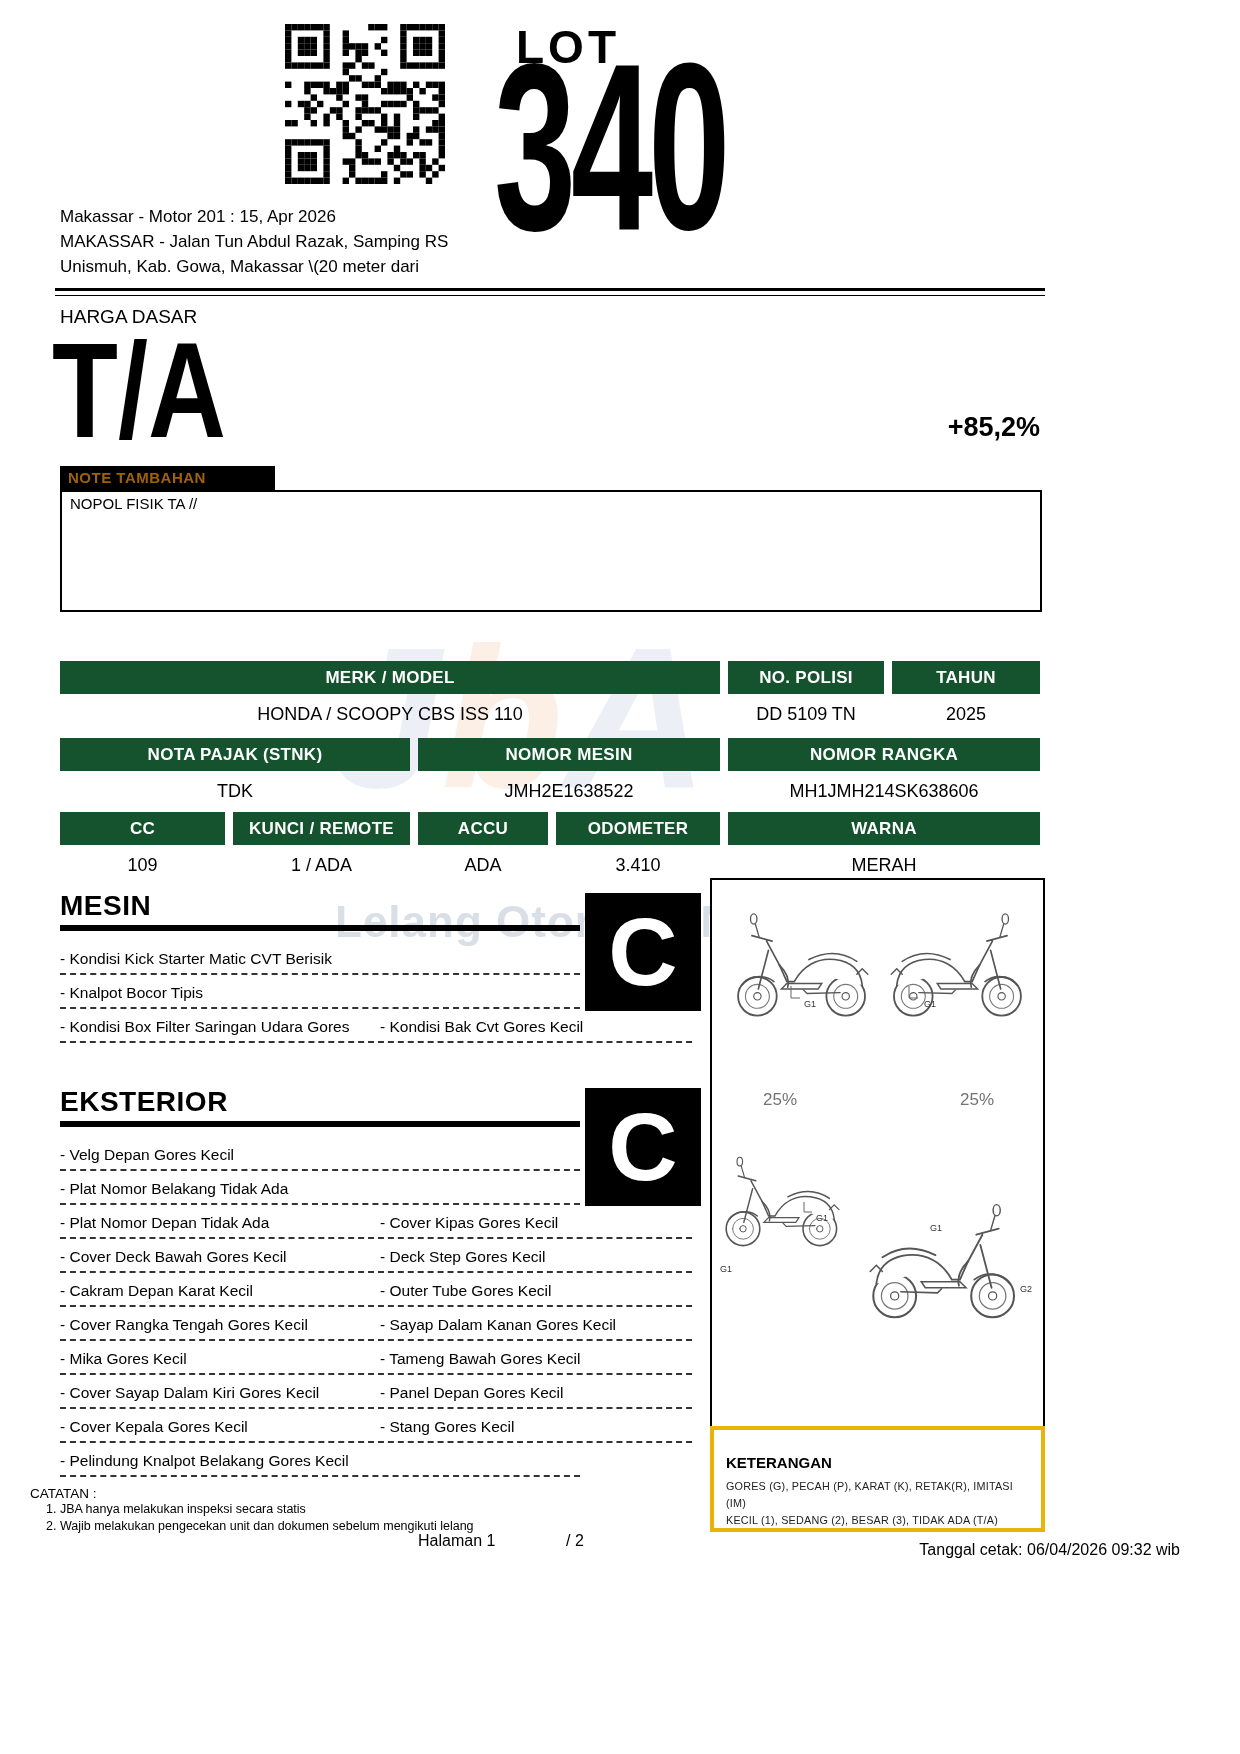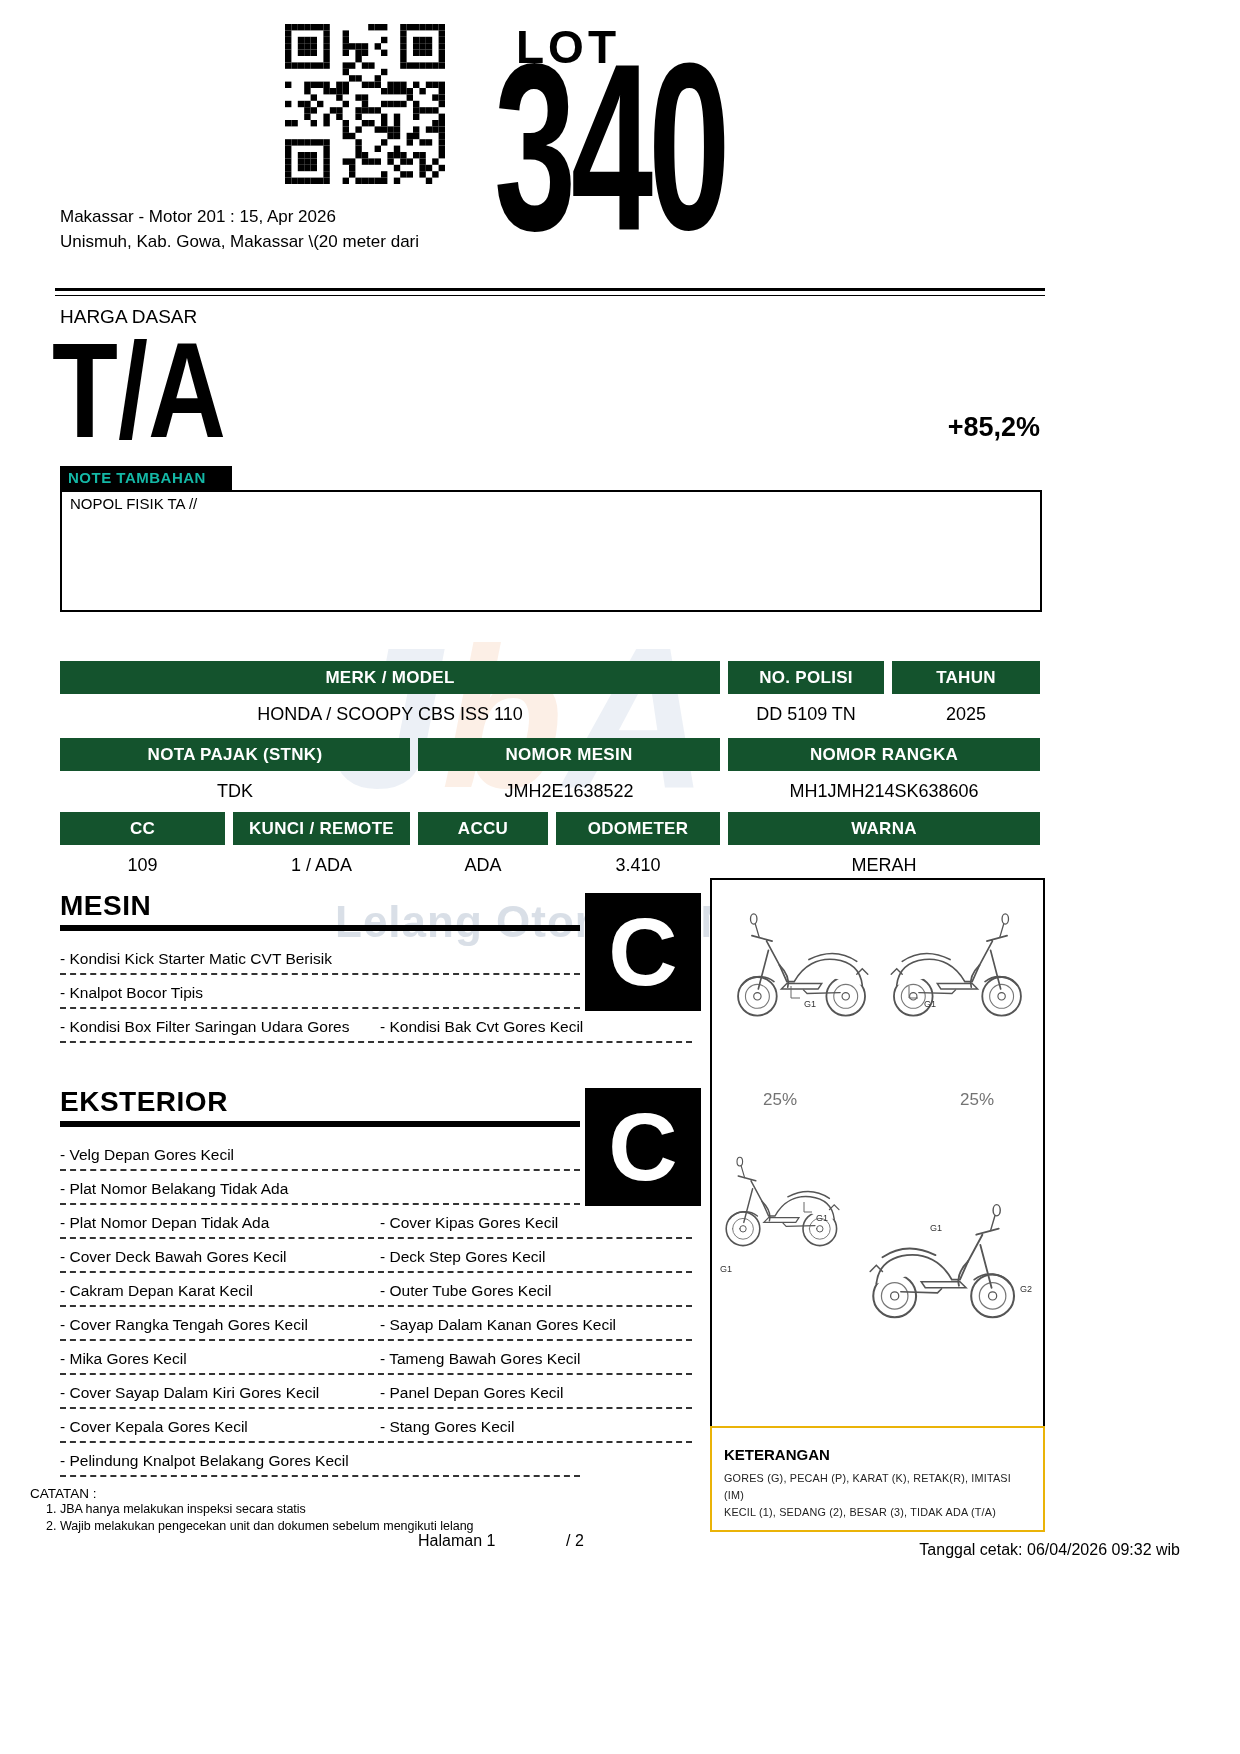"MAKASSAR - Jalan Tun Abdul" div { html: none -> <div>MAKASSAR - Jalan Tun Abdul Razak, Samping RS</div> }
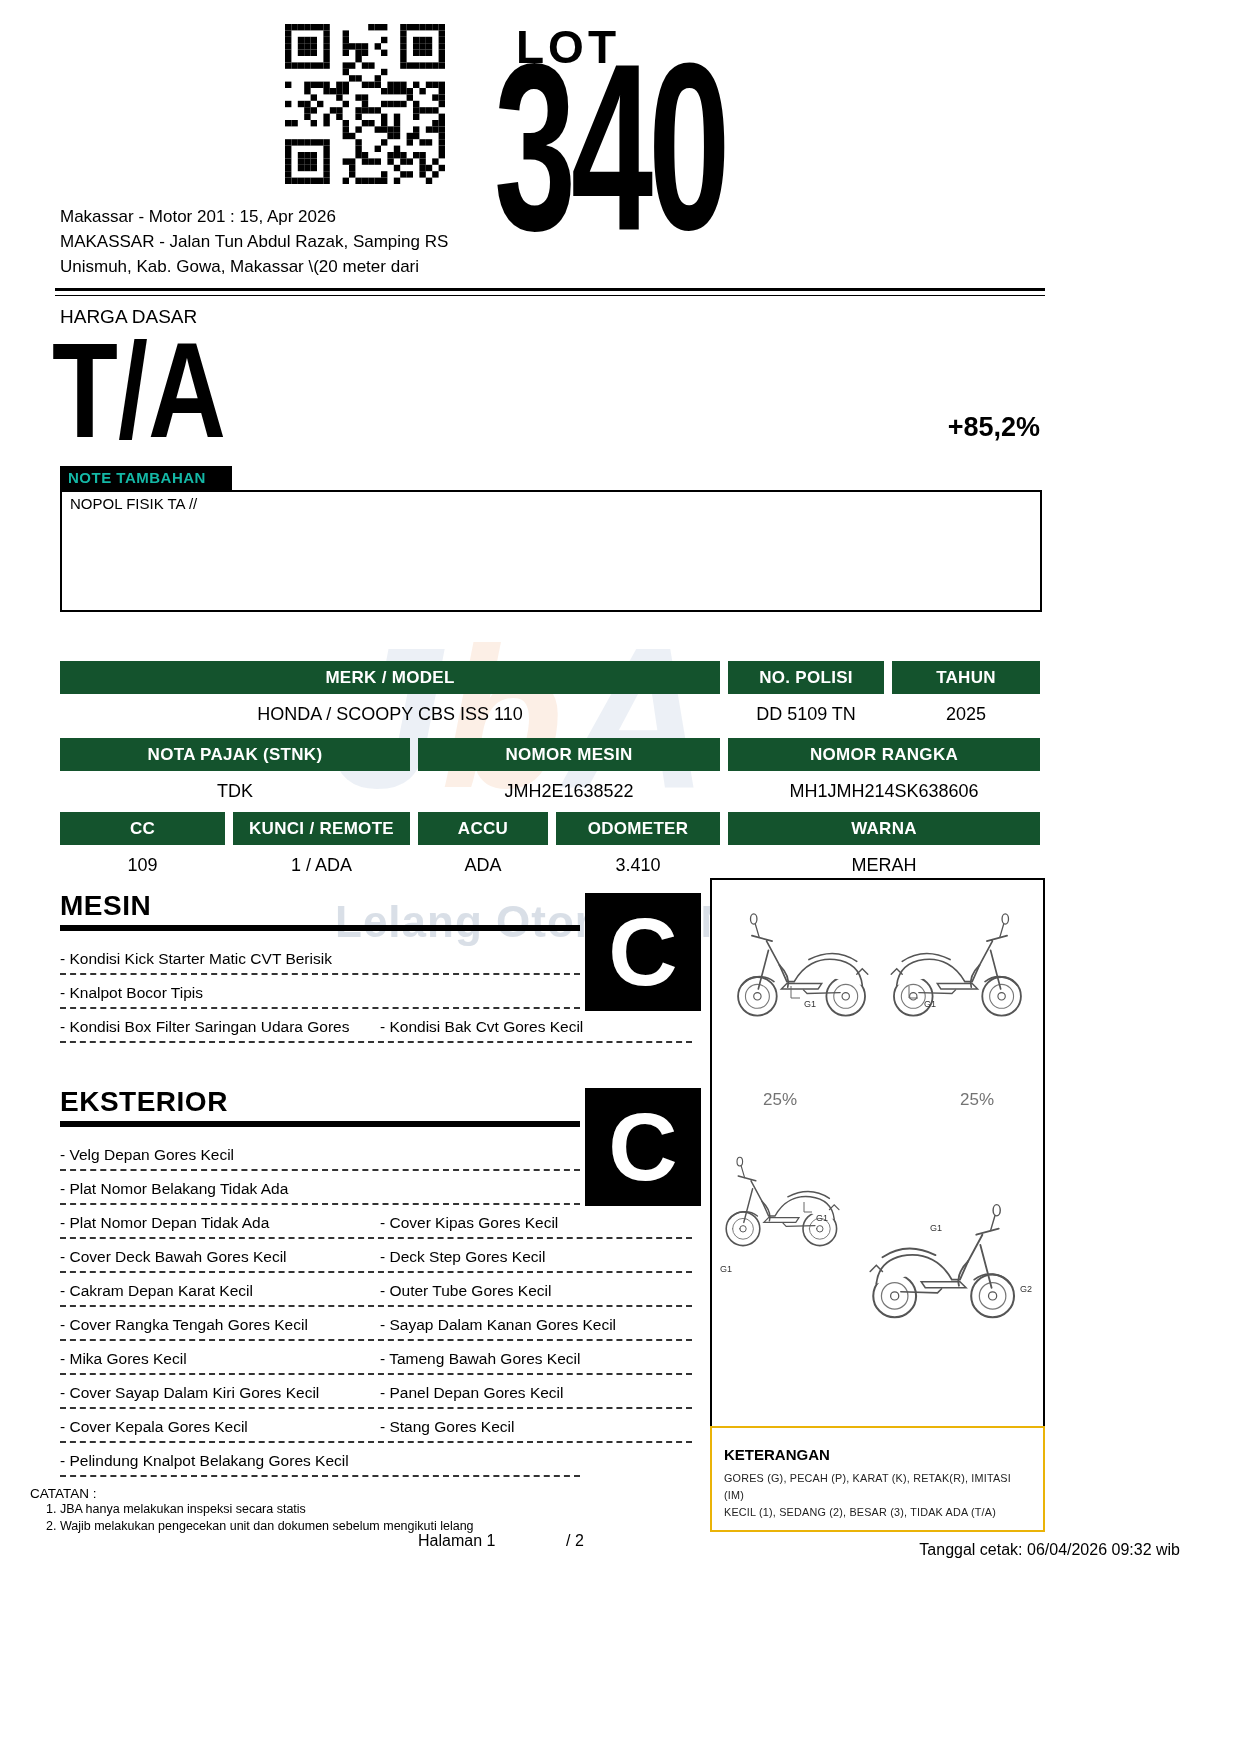"NOTE TAMBAHAN" .note-label { color: #14b8a6 -> #a16207; width: 172px -> 215px }
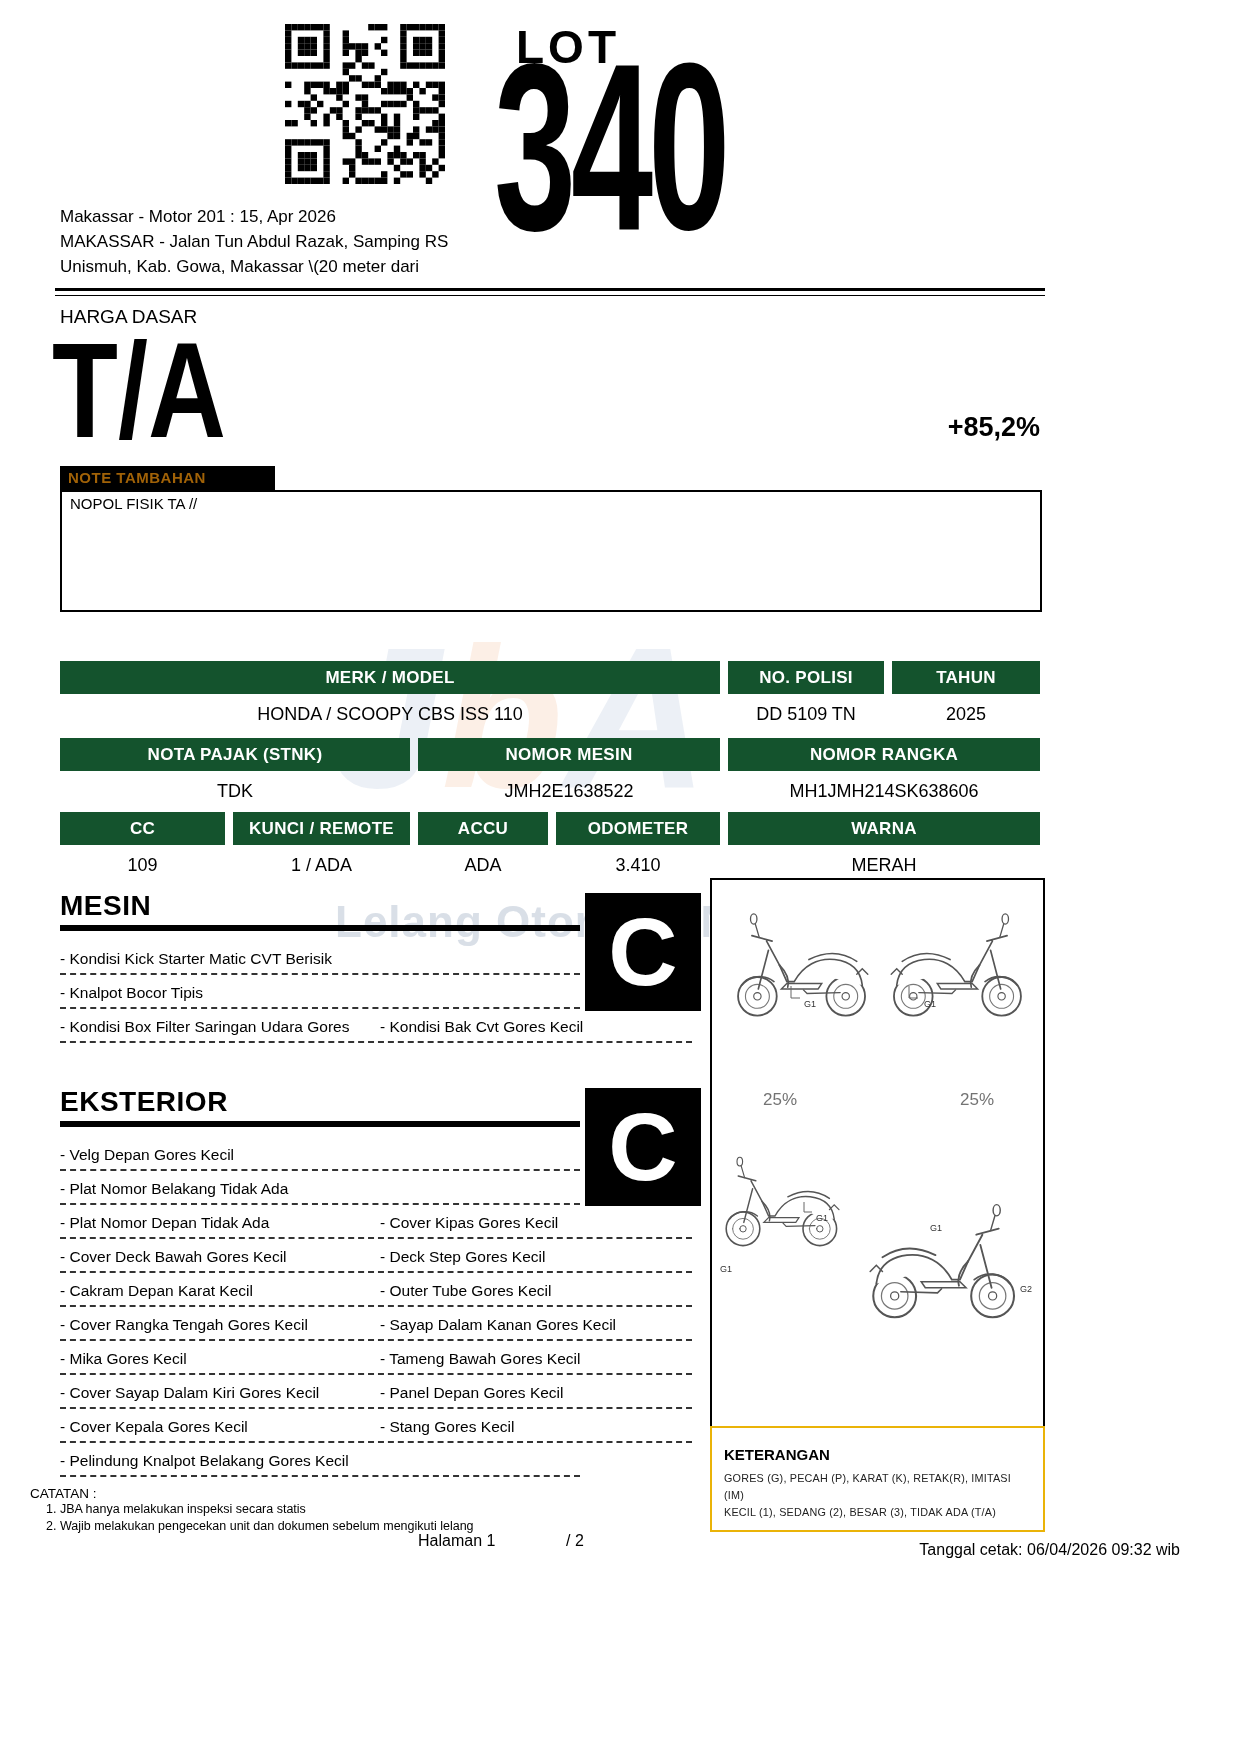"KETERANGAN" #keterangan-box { border: 2px solid #eab308 -> 4px solid #eab308; padding: 18px 12px 0 -> 24px 12px 0 }
